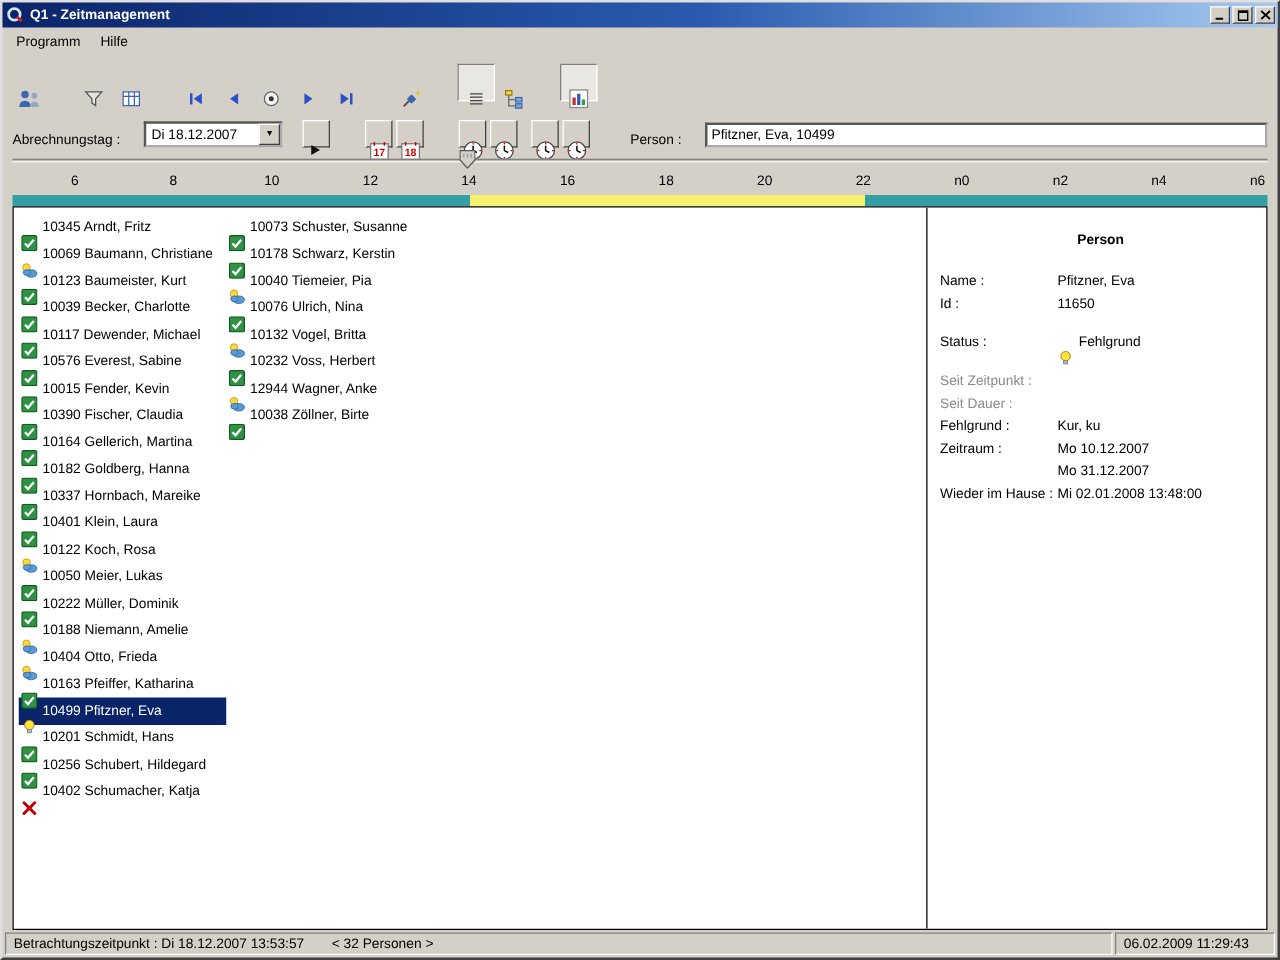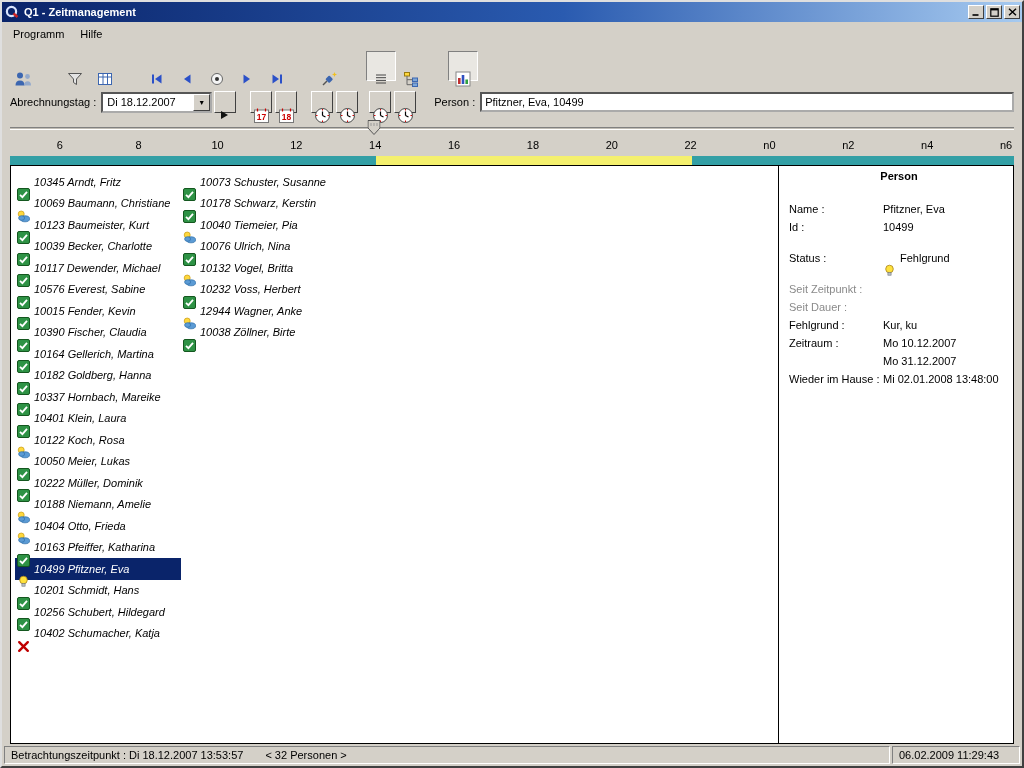"Abrechnungstag :" .filterbar { align-items: center -> flex-end; gap: 2px -> 16px }
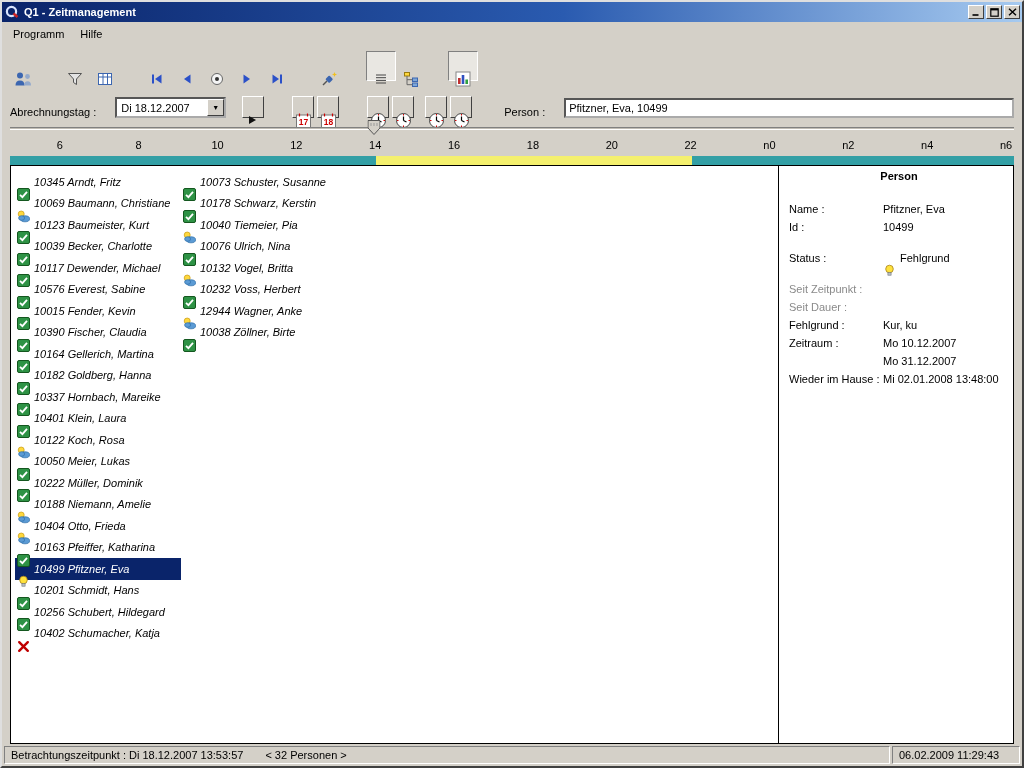"10345 Arndt, Fritz" .col { font-style: italic -> none }
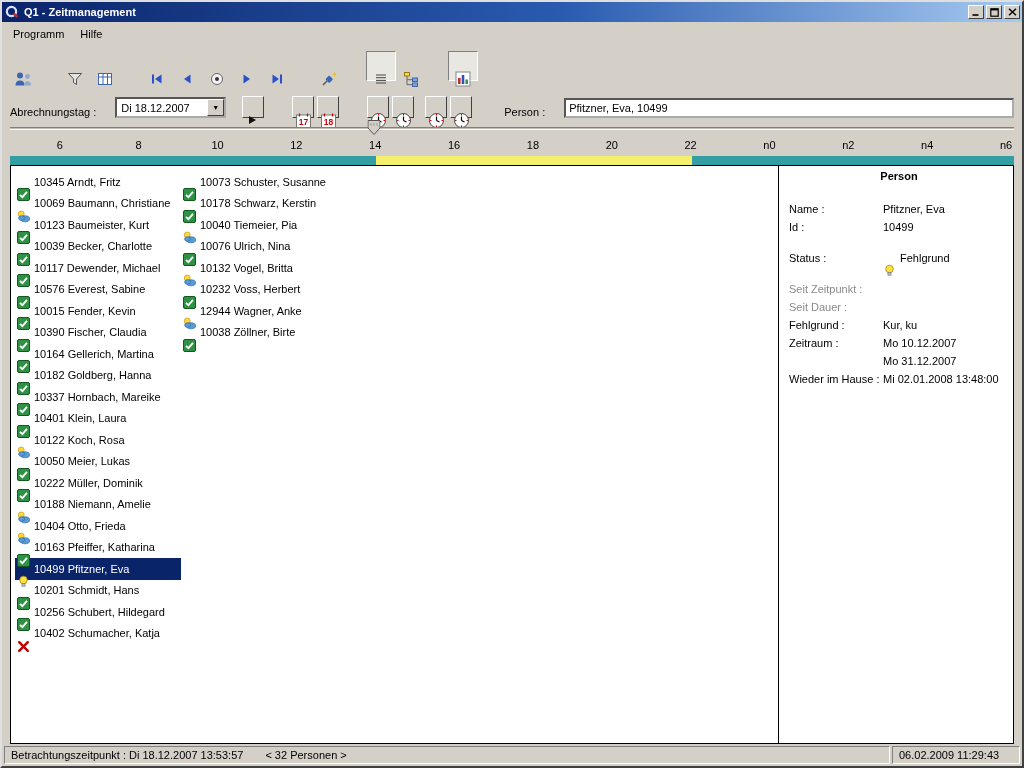"Person" .detail { padding: 0 4px 0 10px -> 16px 4px 0 10px; width: 235px -> 272px }
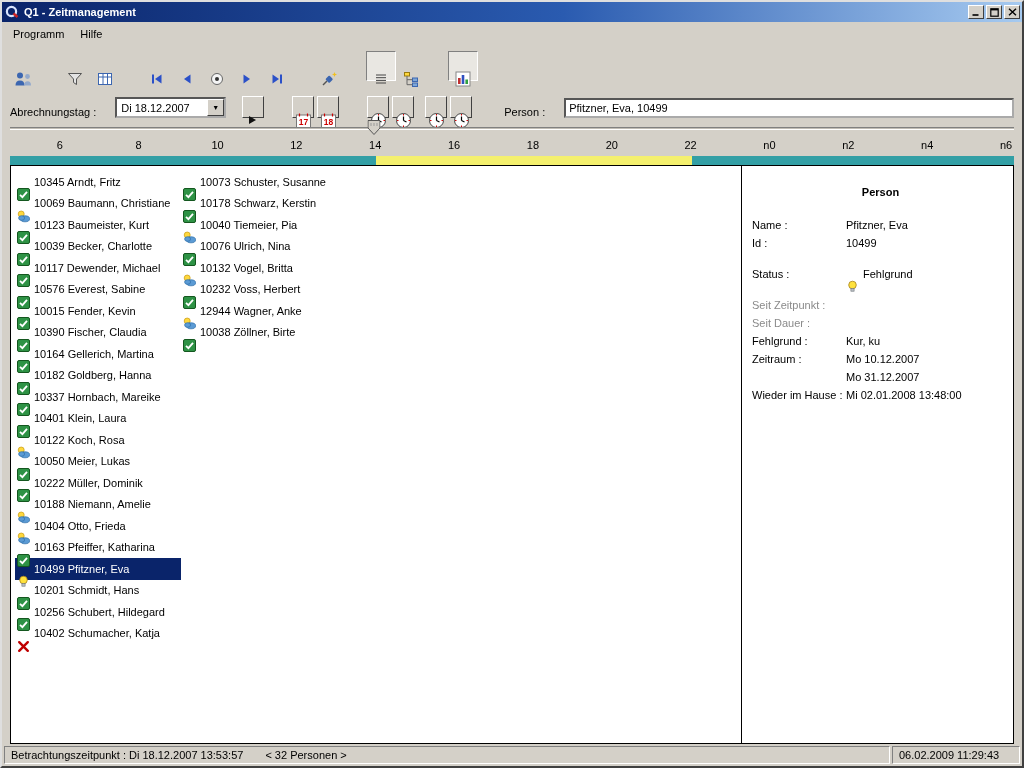"10499" div.d-value { text: 10499 -> 11650 }
